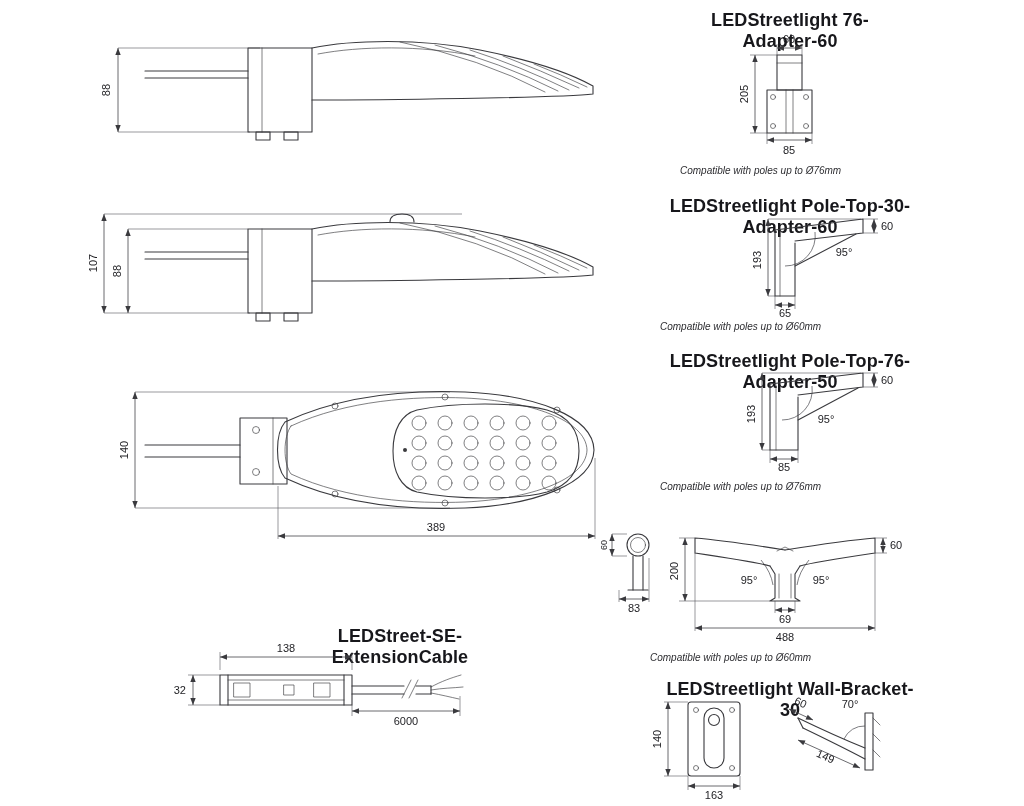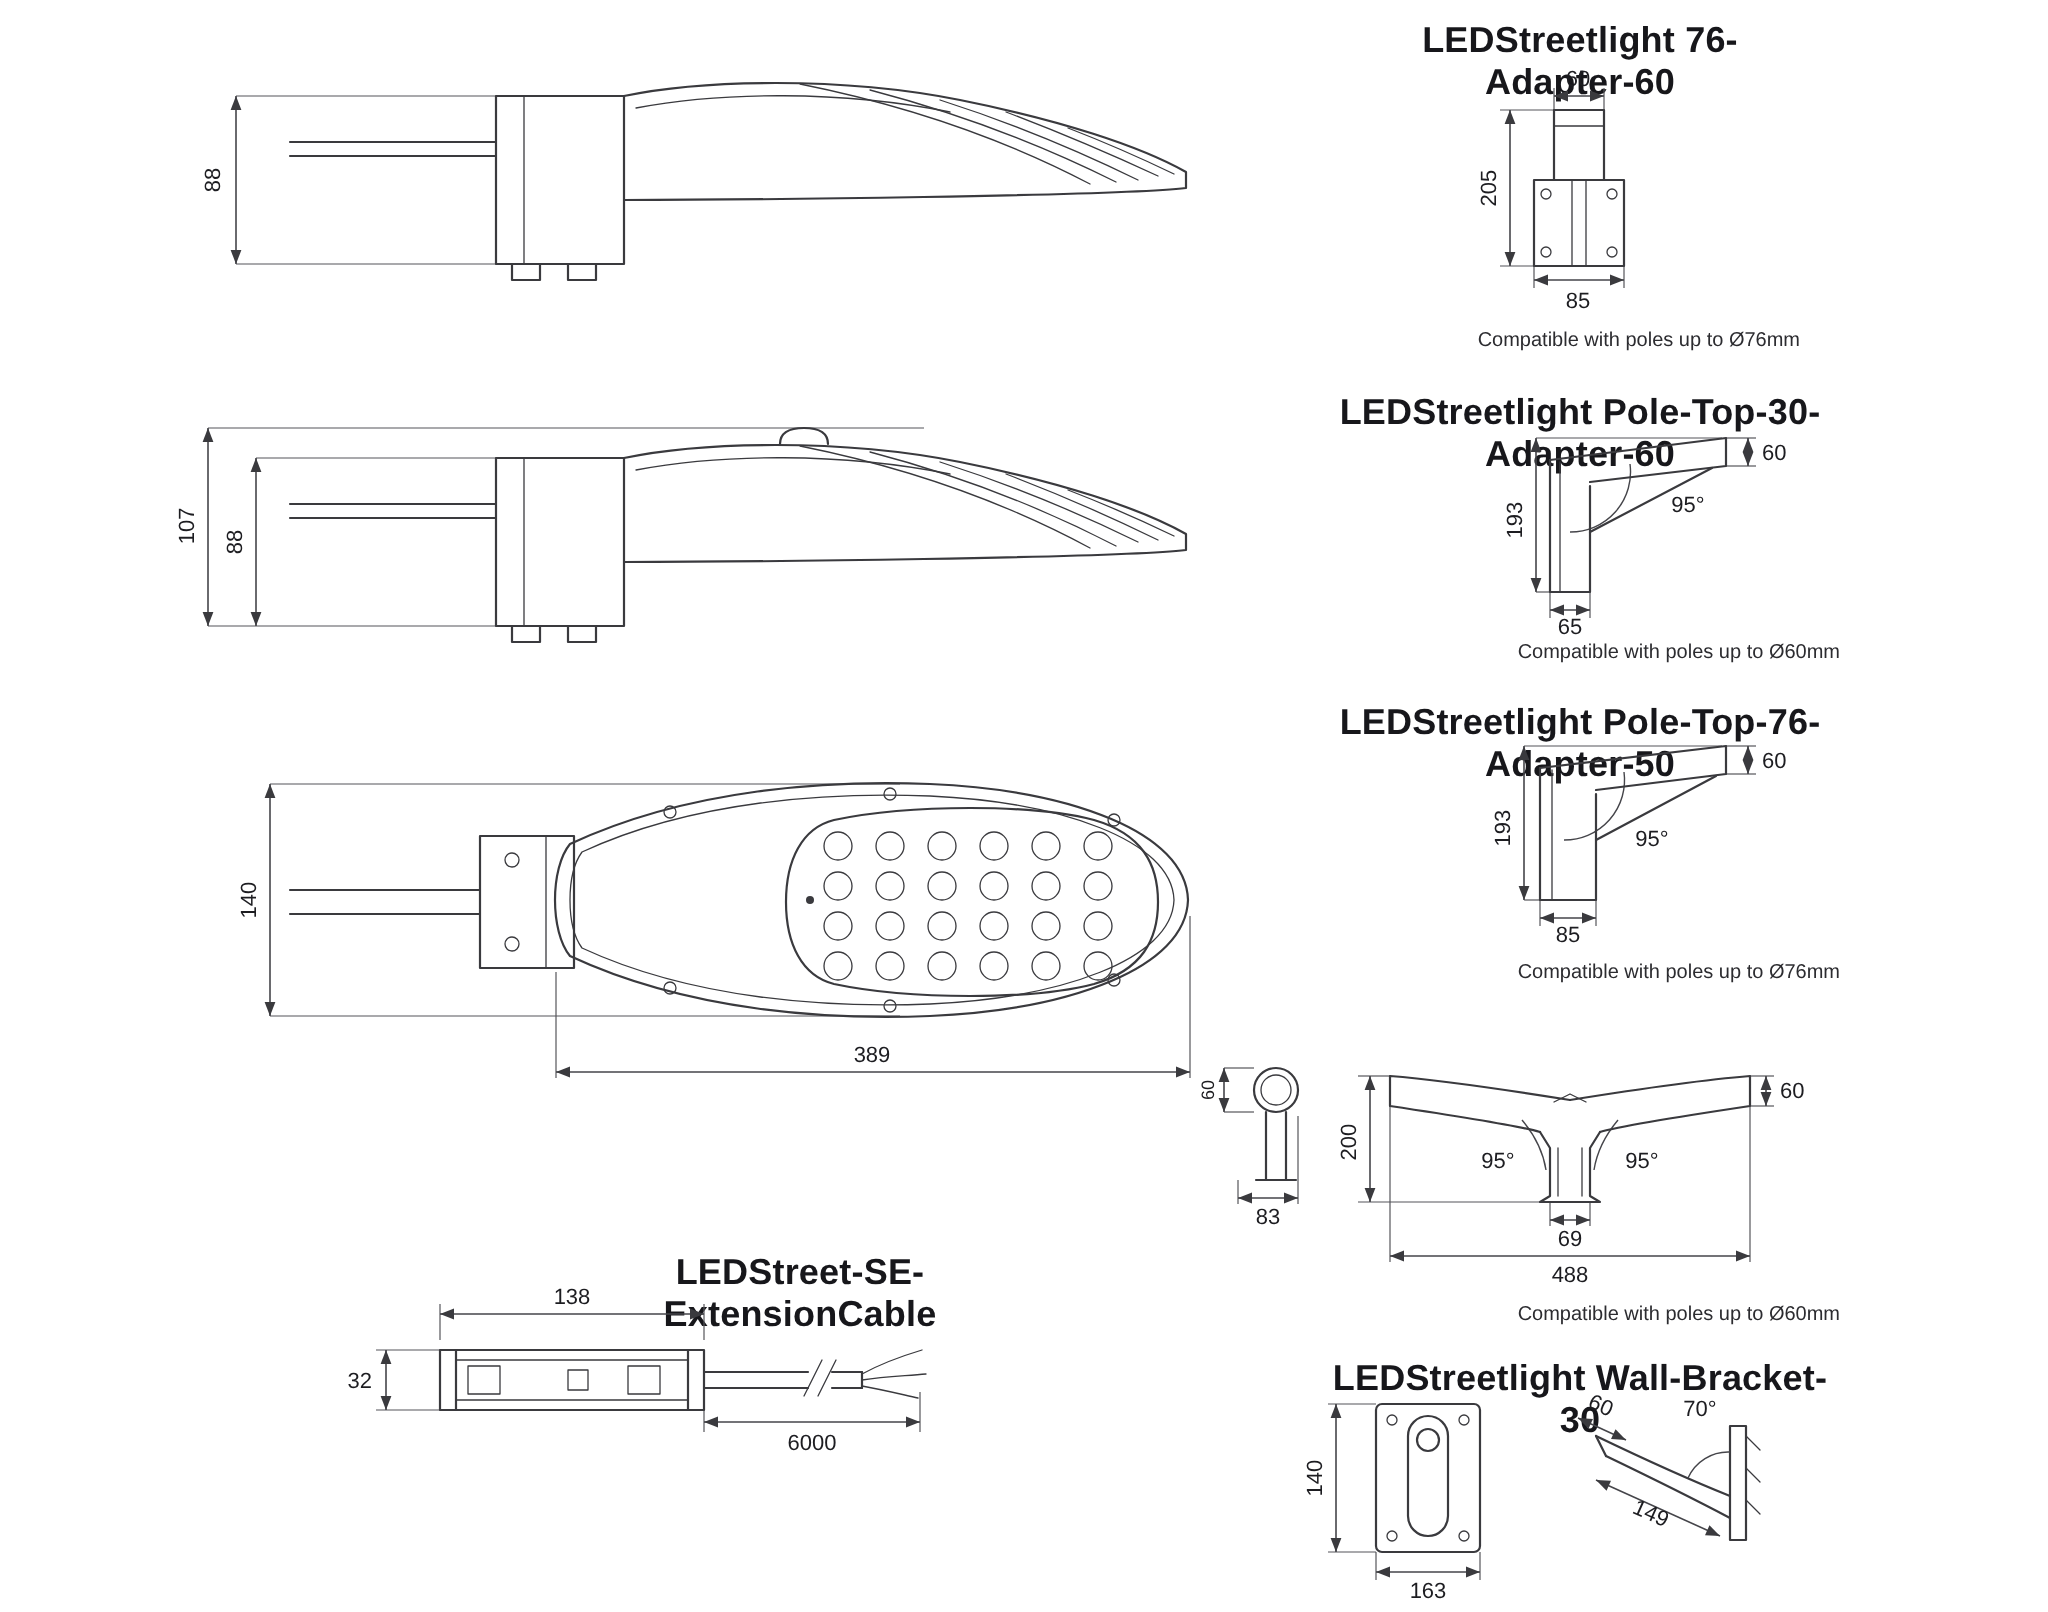"Compatible with poles up to" .caption { font-style: none -> italic; text-align: right -> left }
